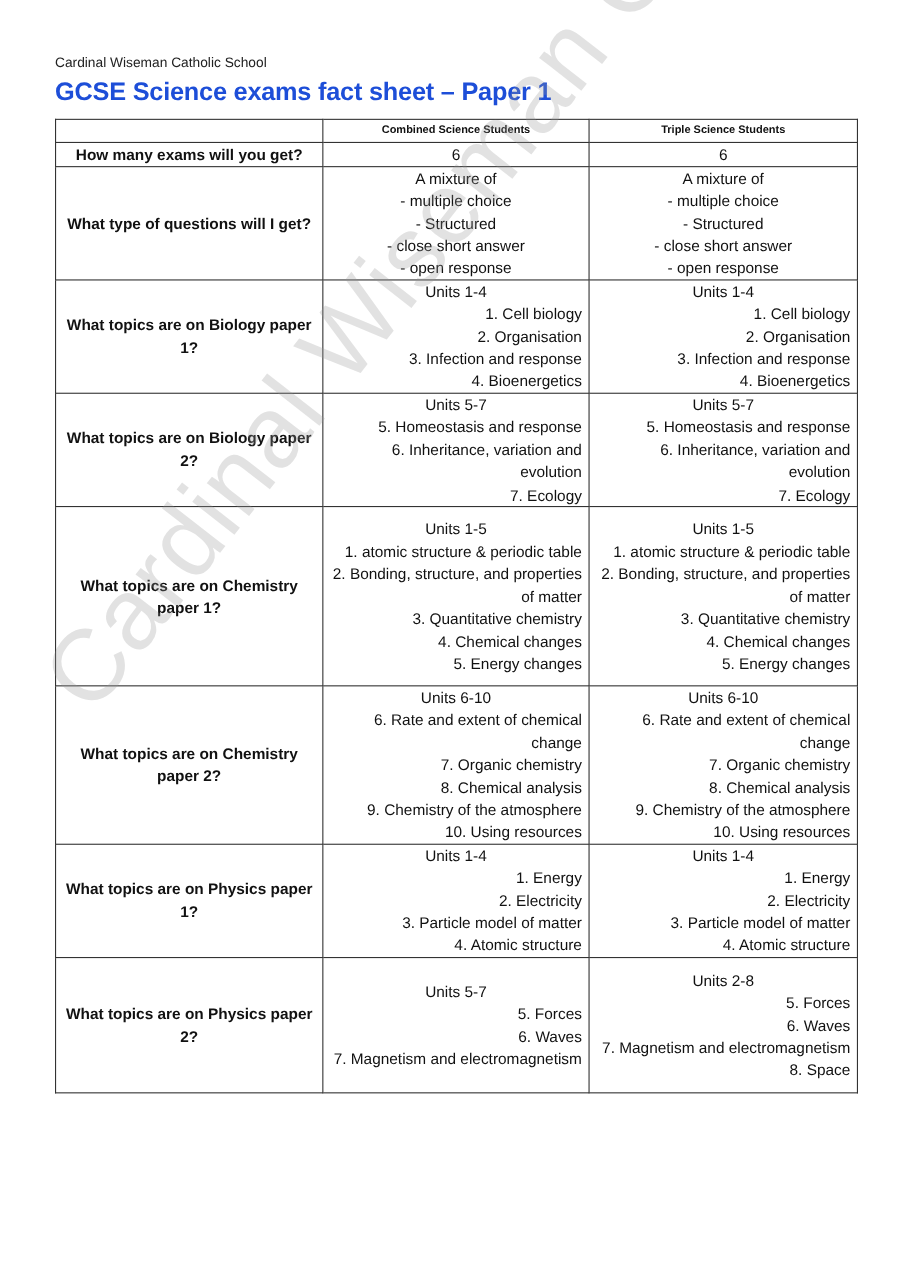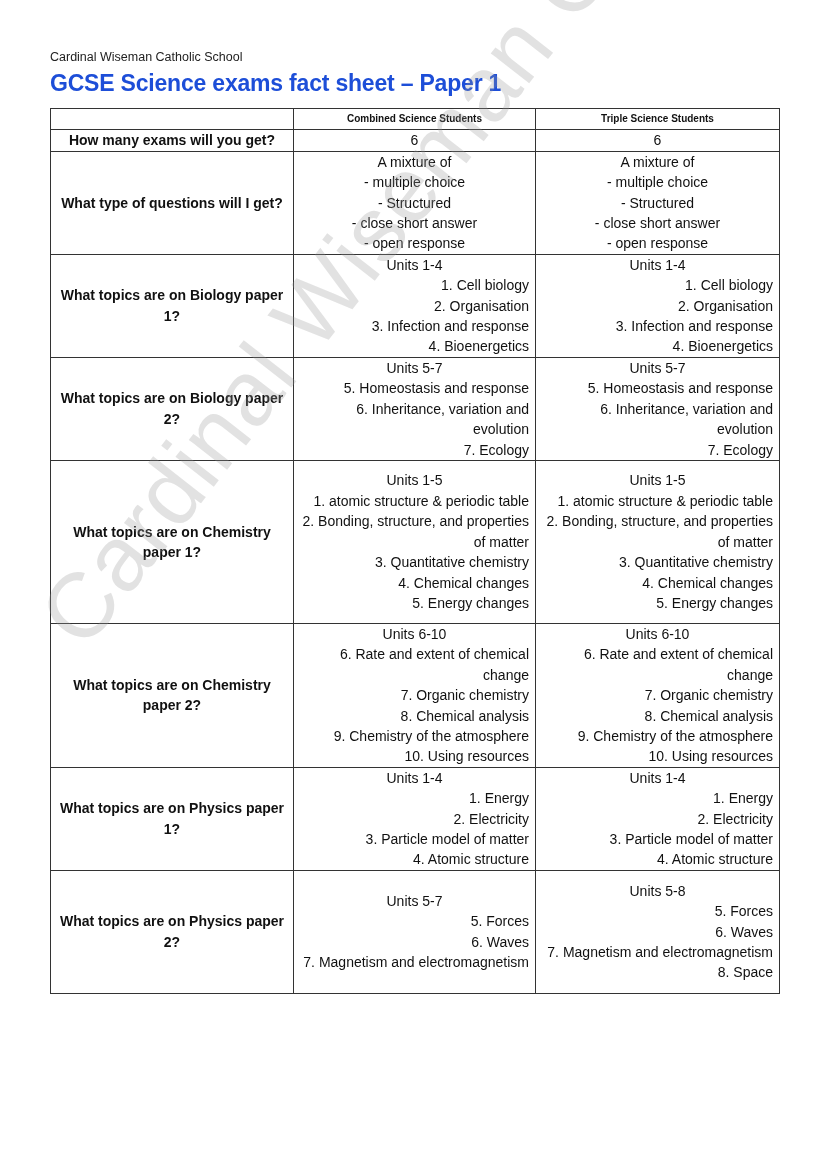"Units 5-8" span.units { text: 5-8 -> 2-8 }
